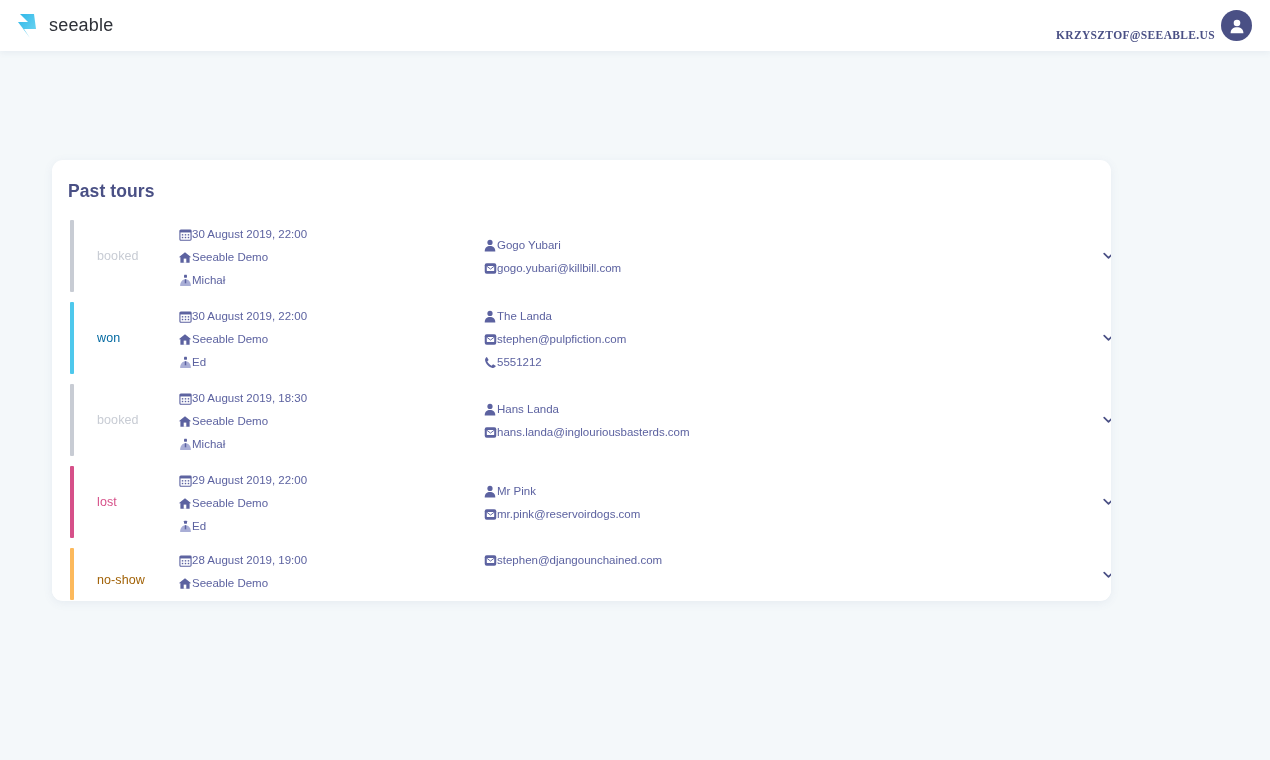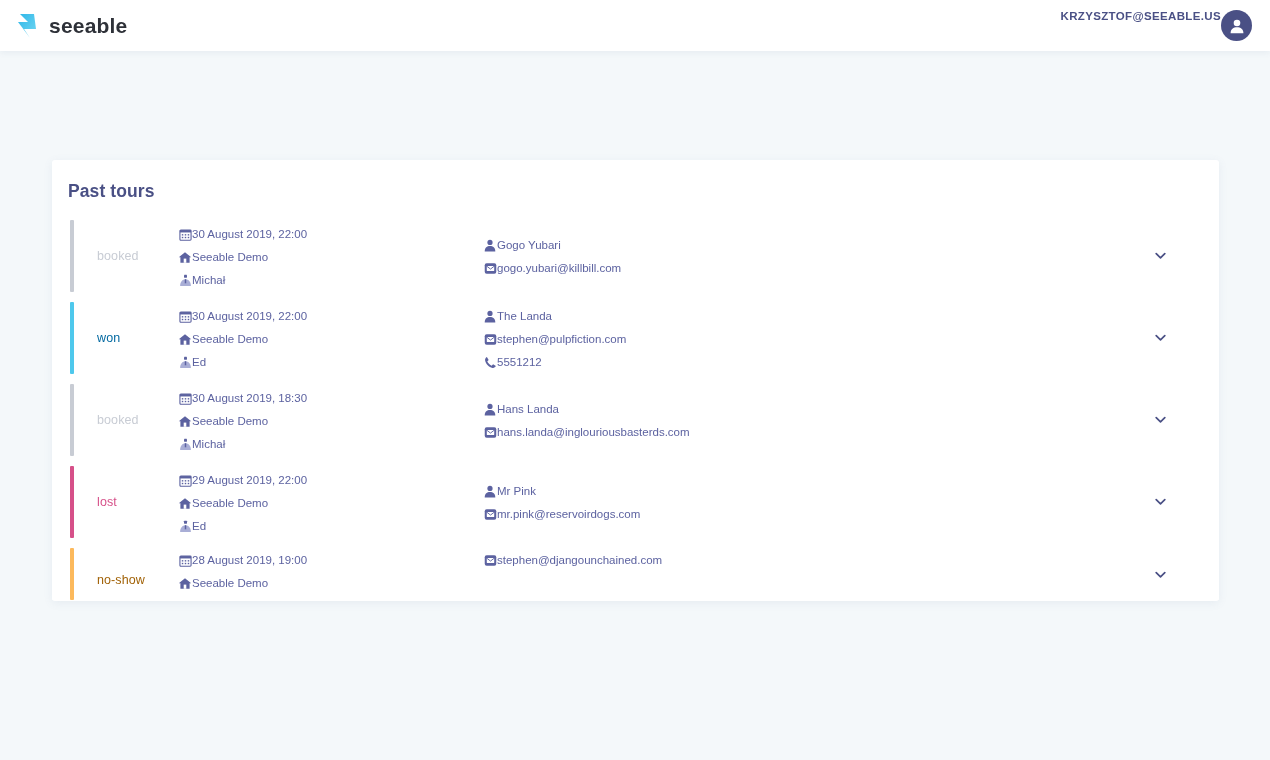"seeable" .brand-name { font-size: 21px -> 18px; font-weight: 700 -> 400 }
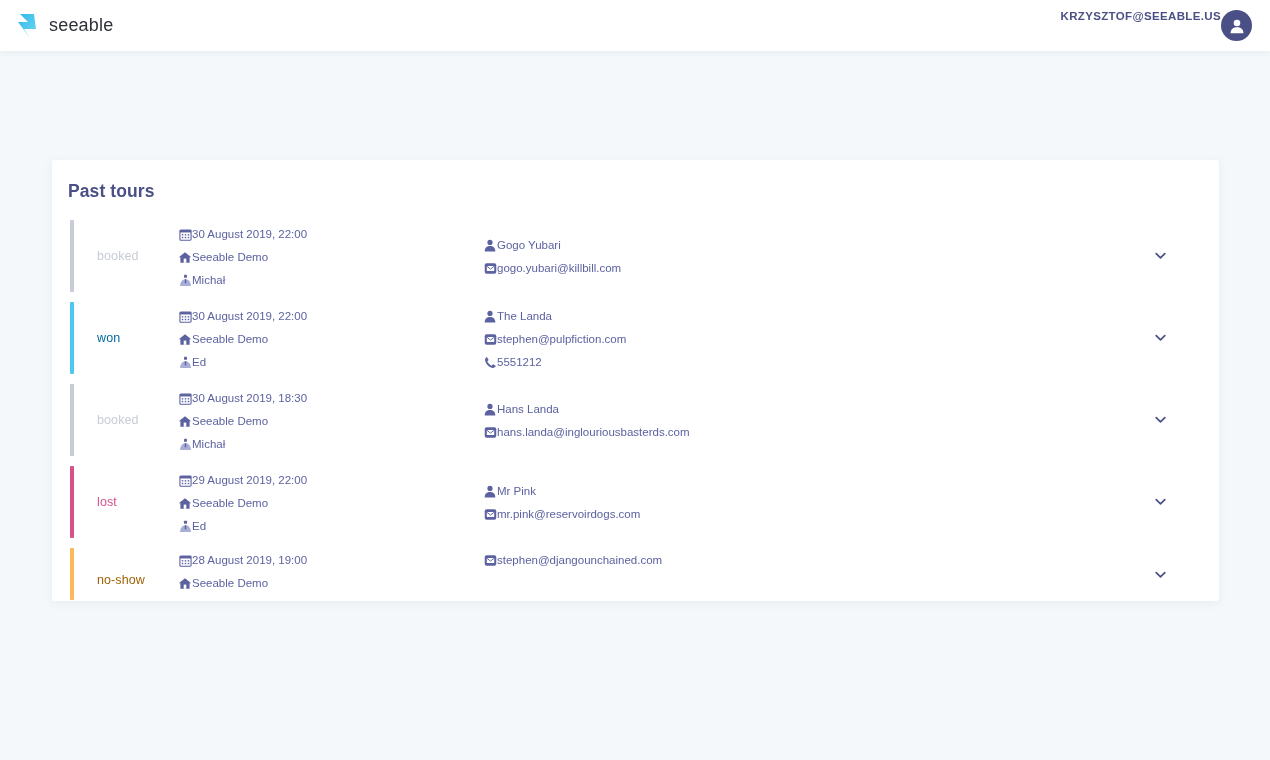"KRZYSZTOF@SEEABLE.US" .topbar-right { align-items: flex-start -> flex-end; font-family: none -> Liberation Serif, serif; gap: 0 -> 6px }
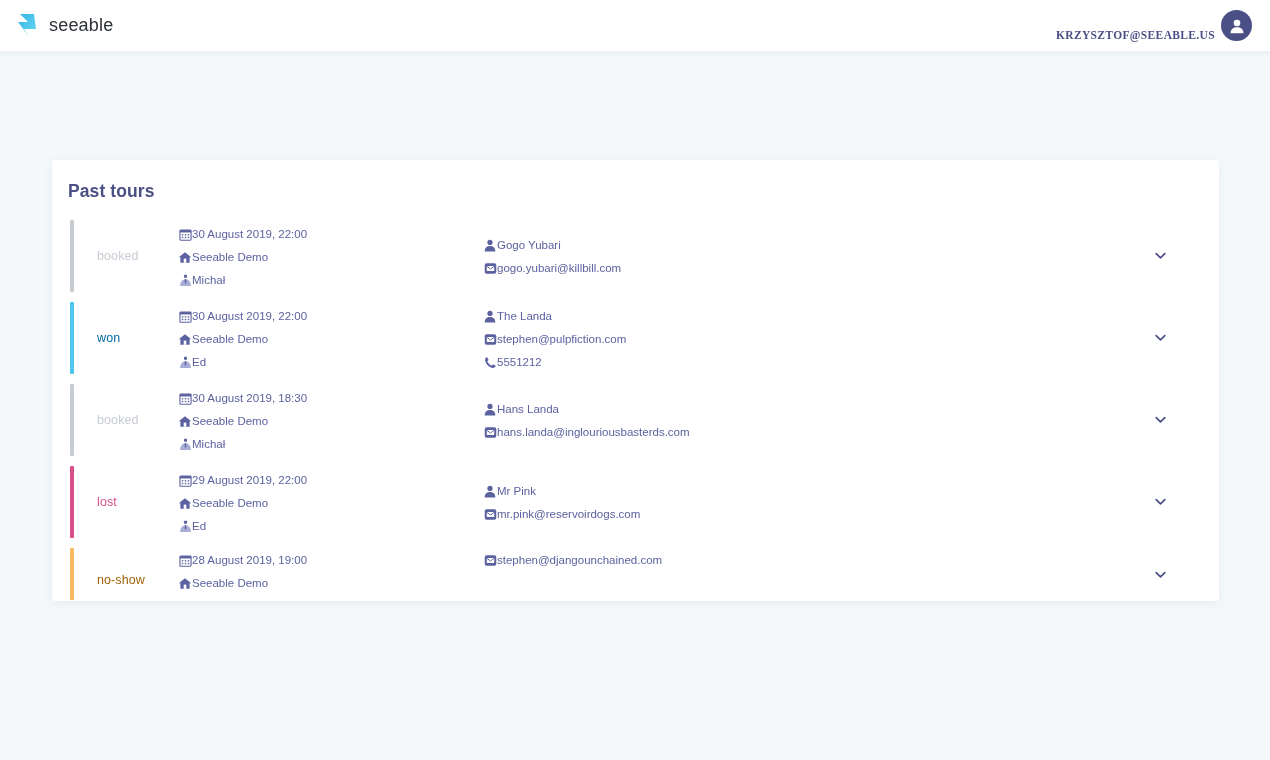"Past tours" .card { border-radius: 3px -> 11px; width: 1167px -> 1059px }
